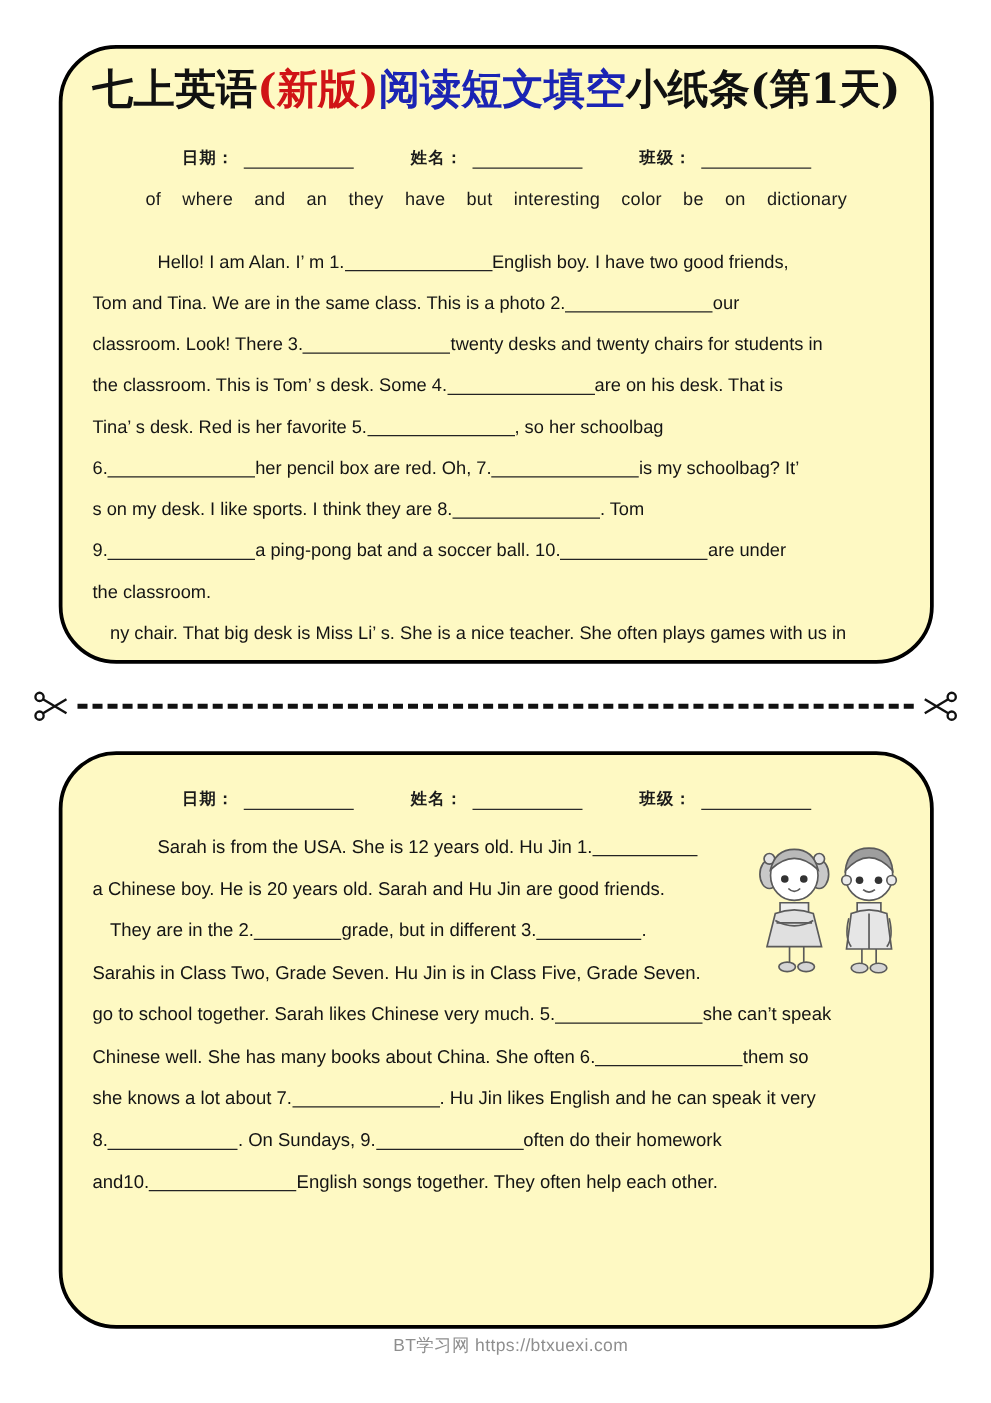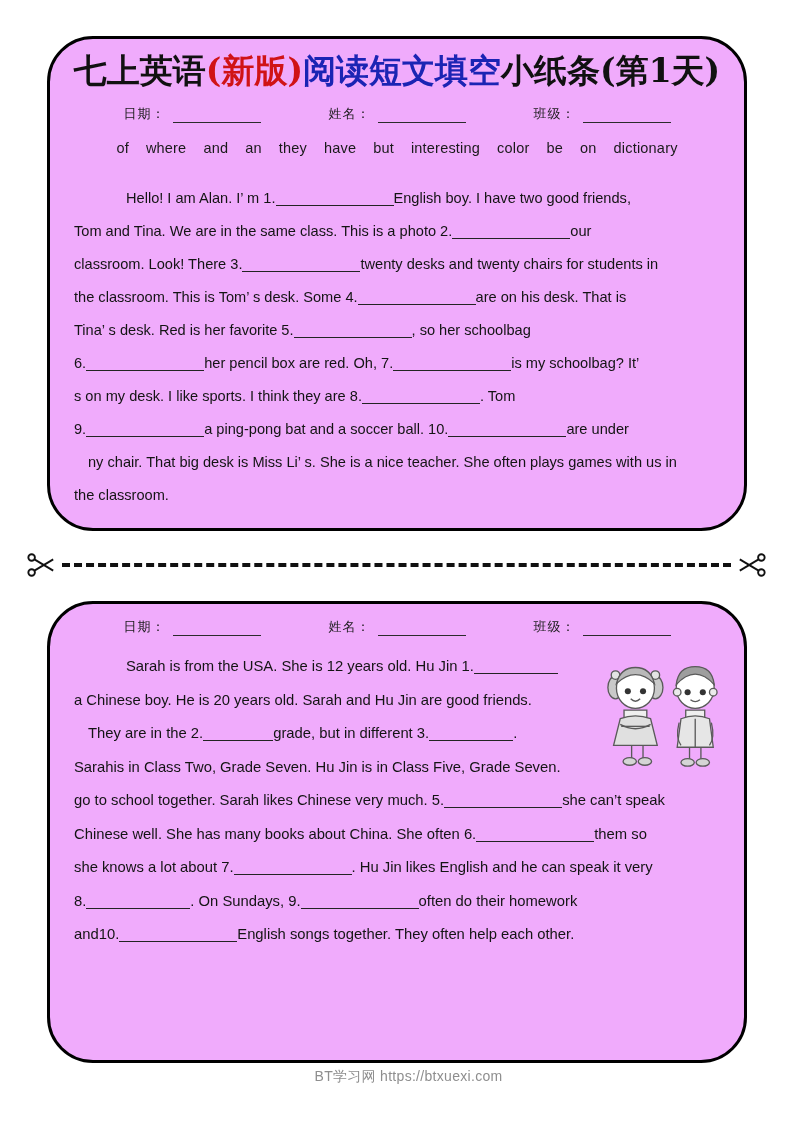"七上英语(新版)阅读短文填空小纸条(第1天)" .card { background: #f0abfc -> #fef9c3 }
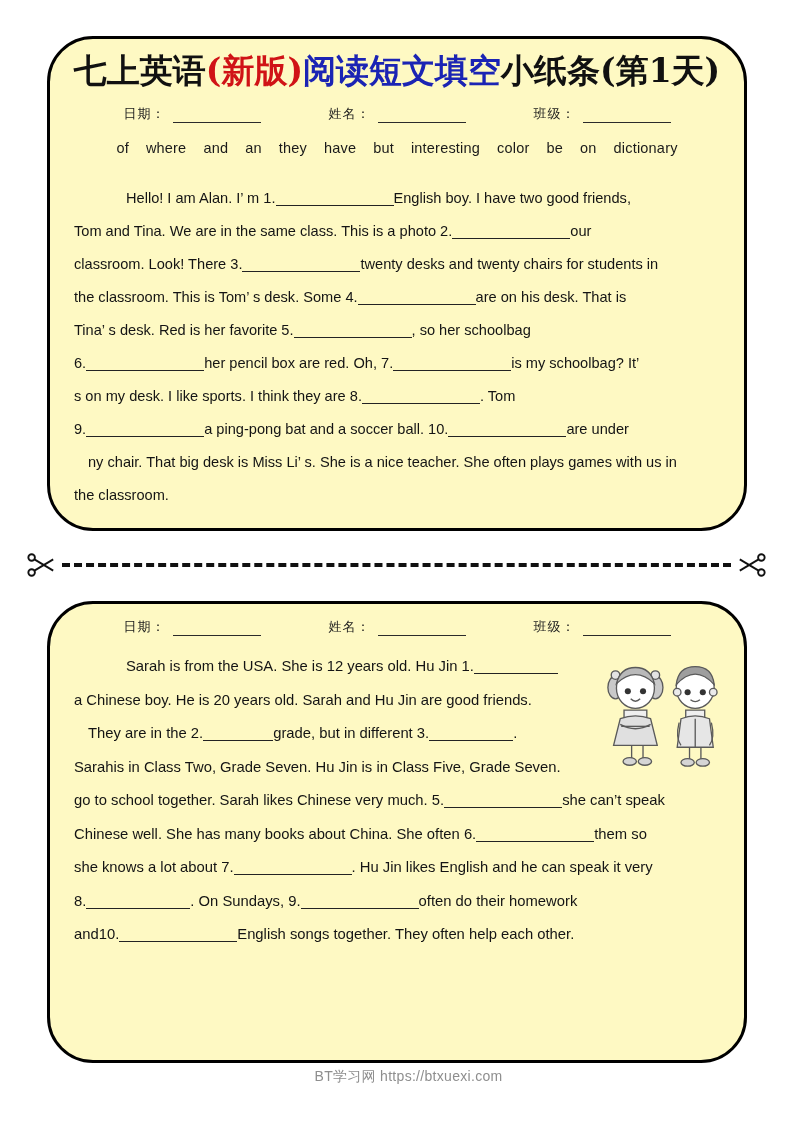"日期：" .meta-row { font-weight: none -> bold; gap: 68px -> 46px; margin-top: 14px -> 26px }
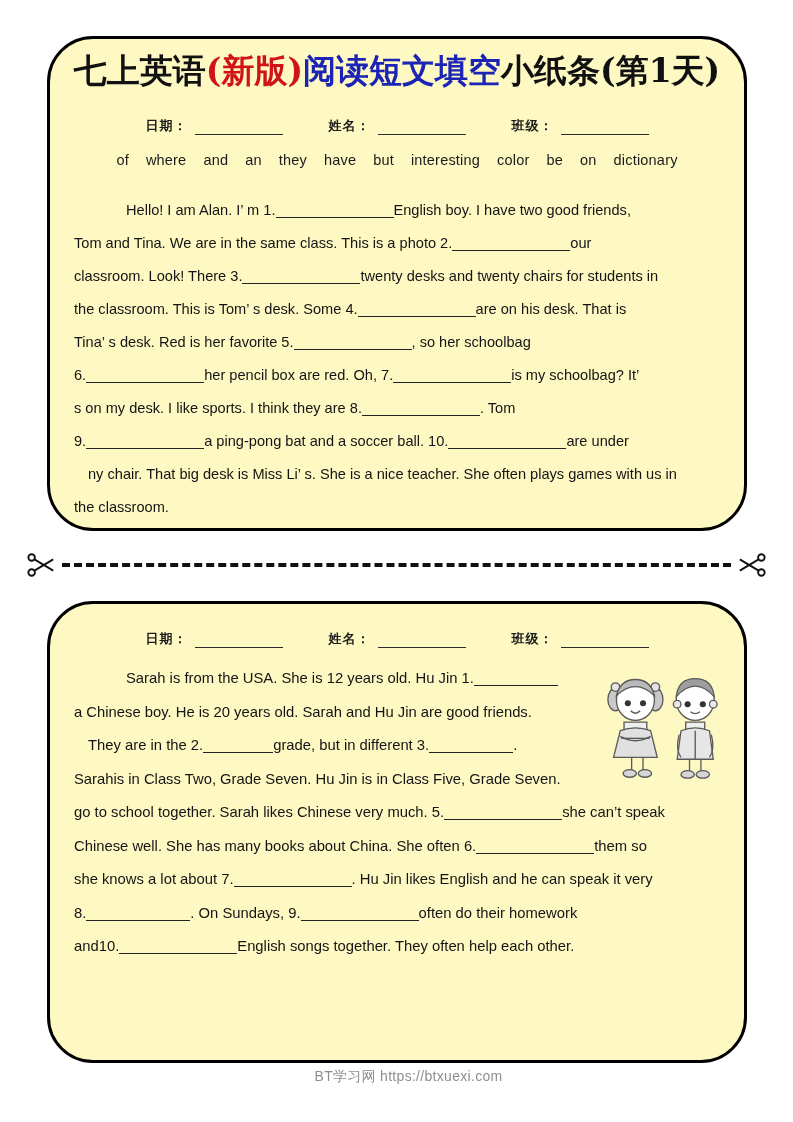"ny chair. That big desk" div.line { order: before "the classroom." -> after "the classroom." }
